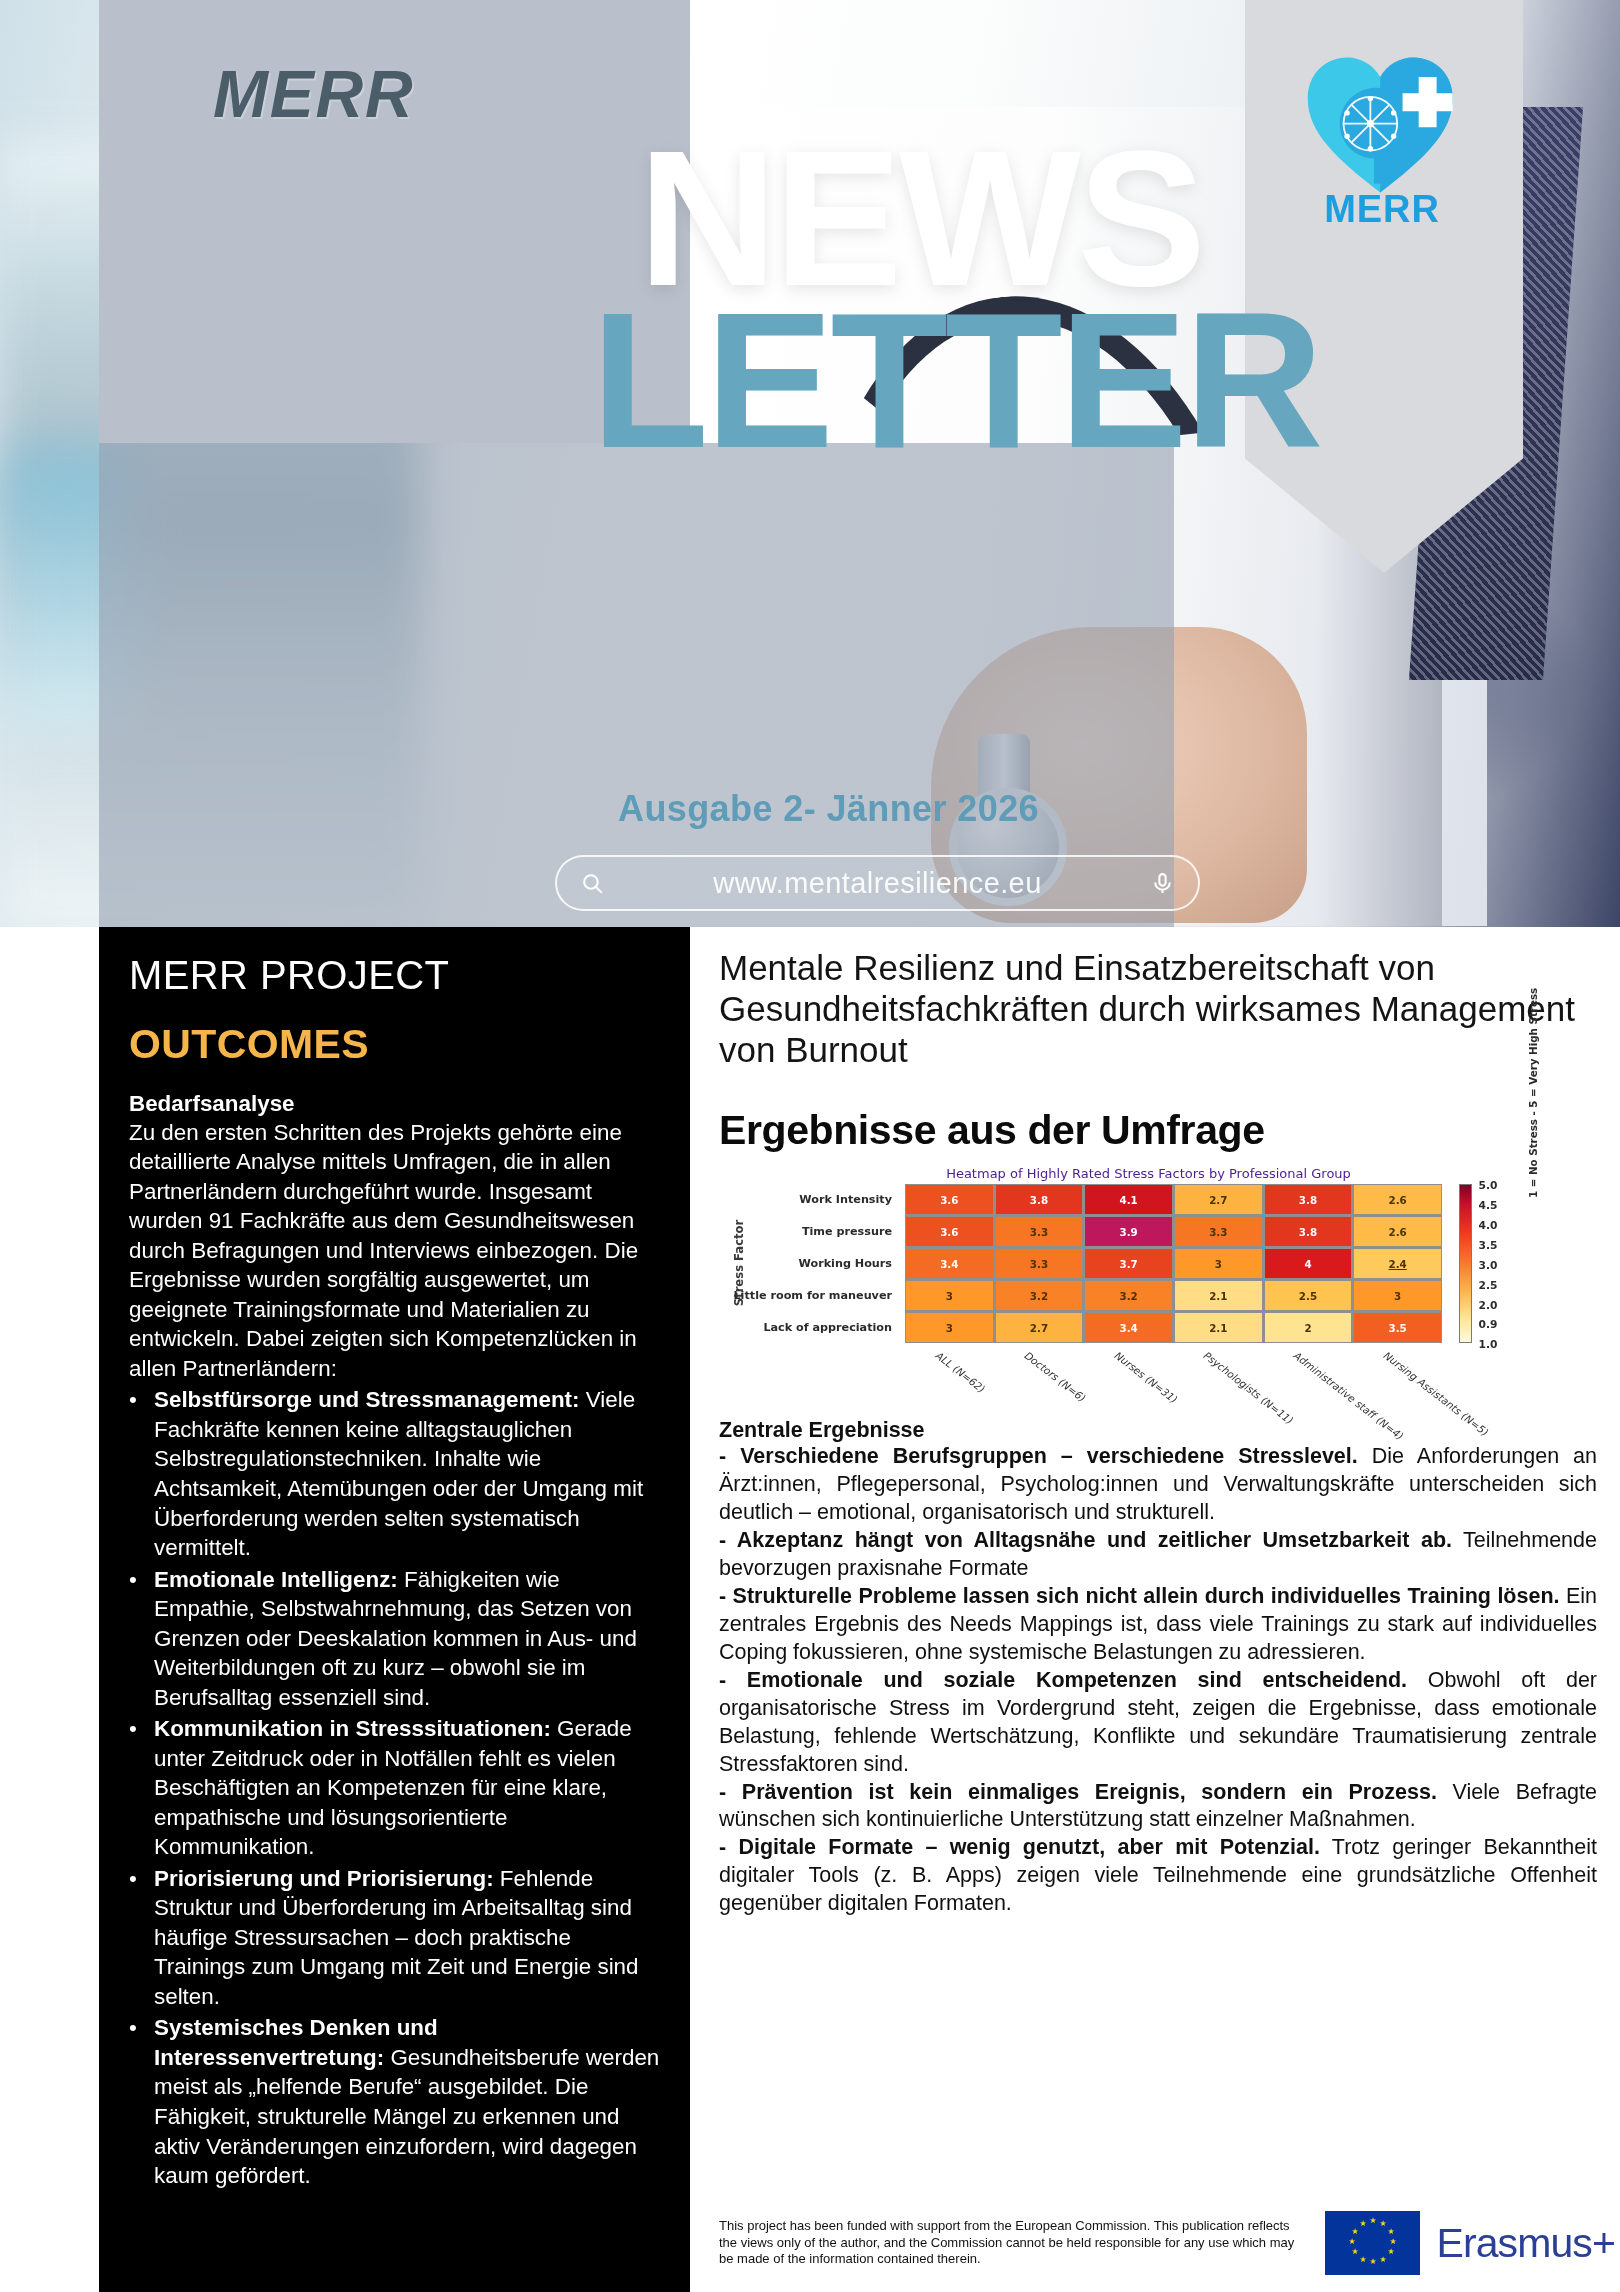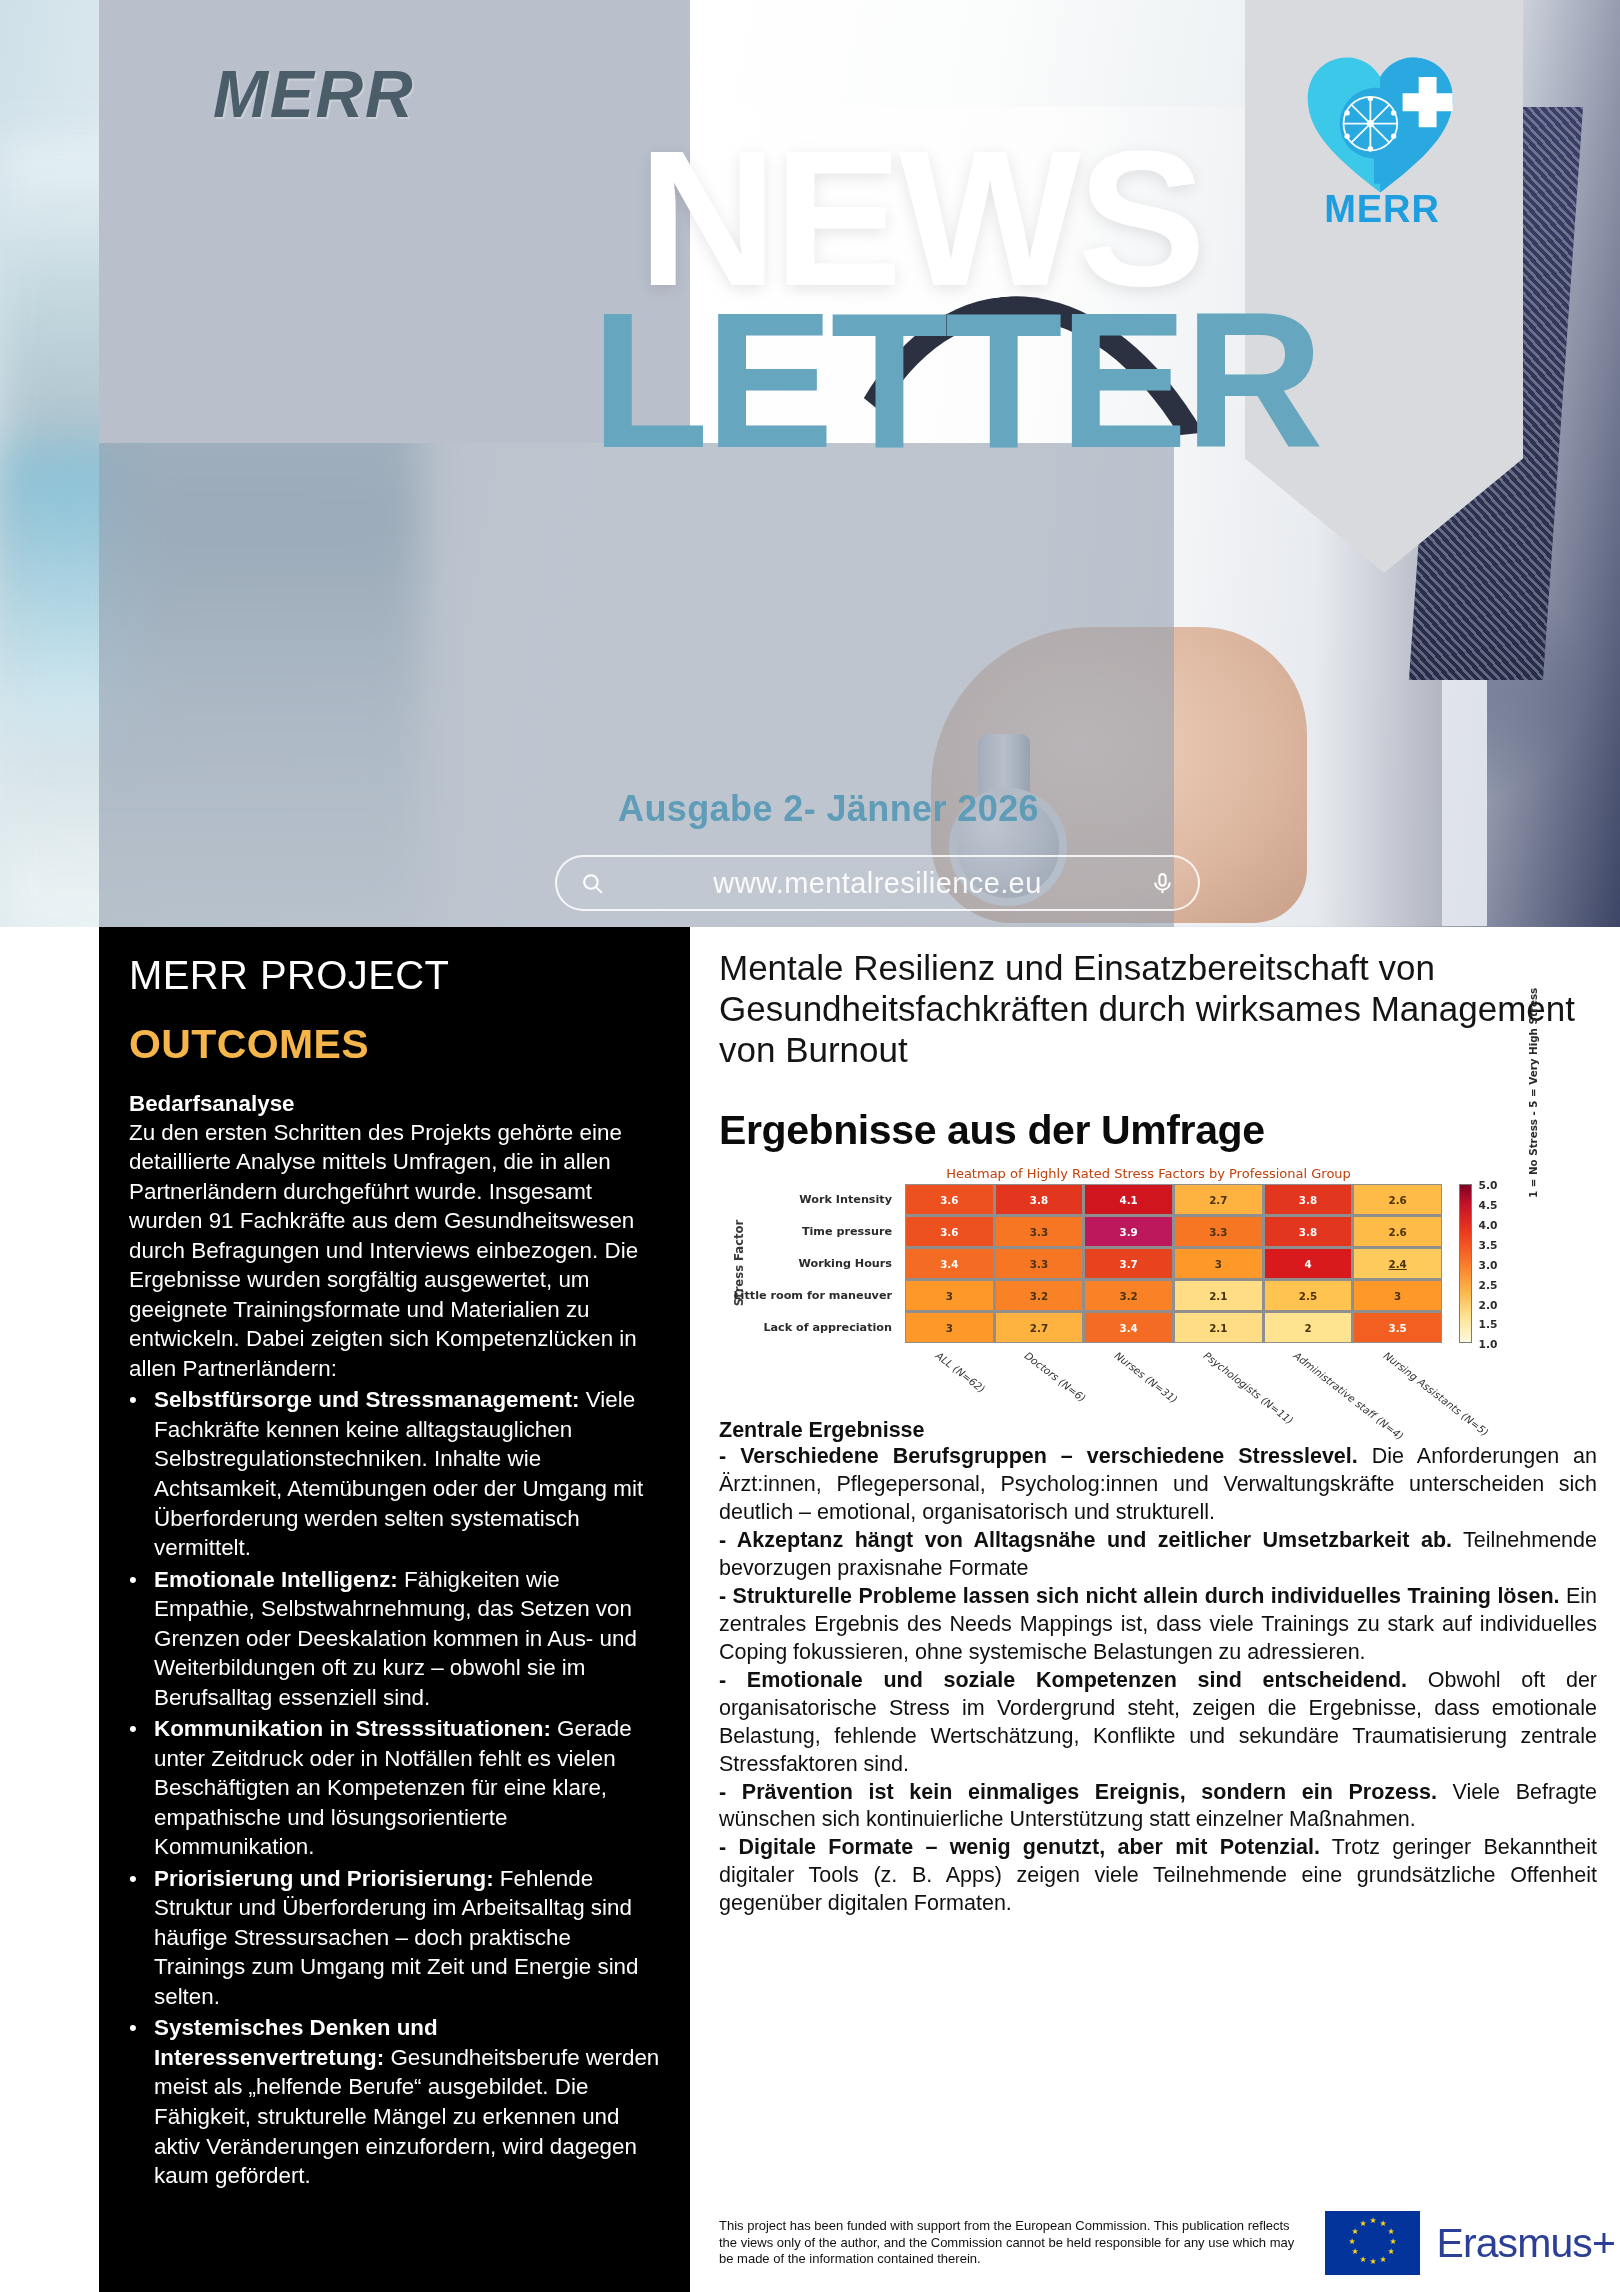"Heatmap of Highly Rated Stress" .fig-title { color: #c2410c -> #4c1d95 }
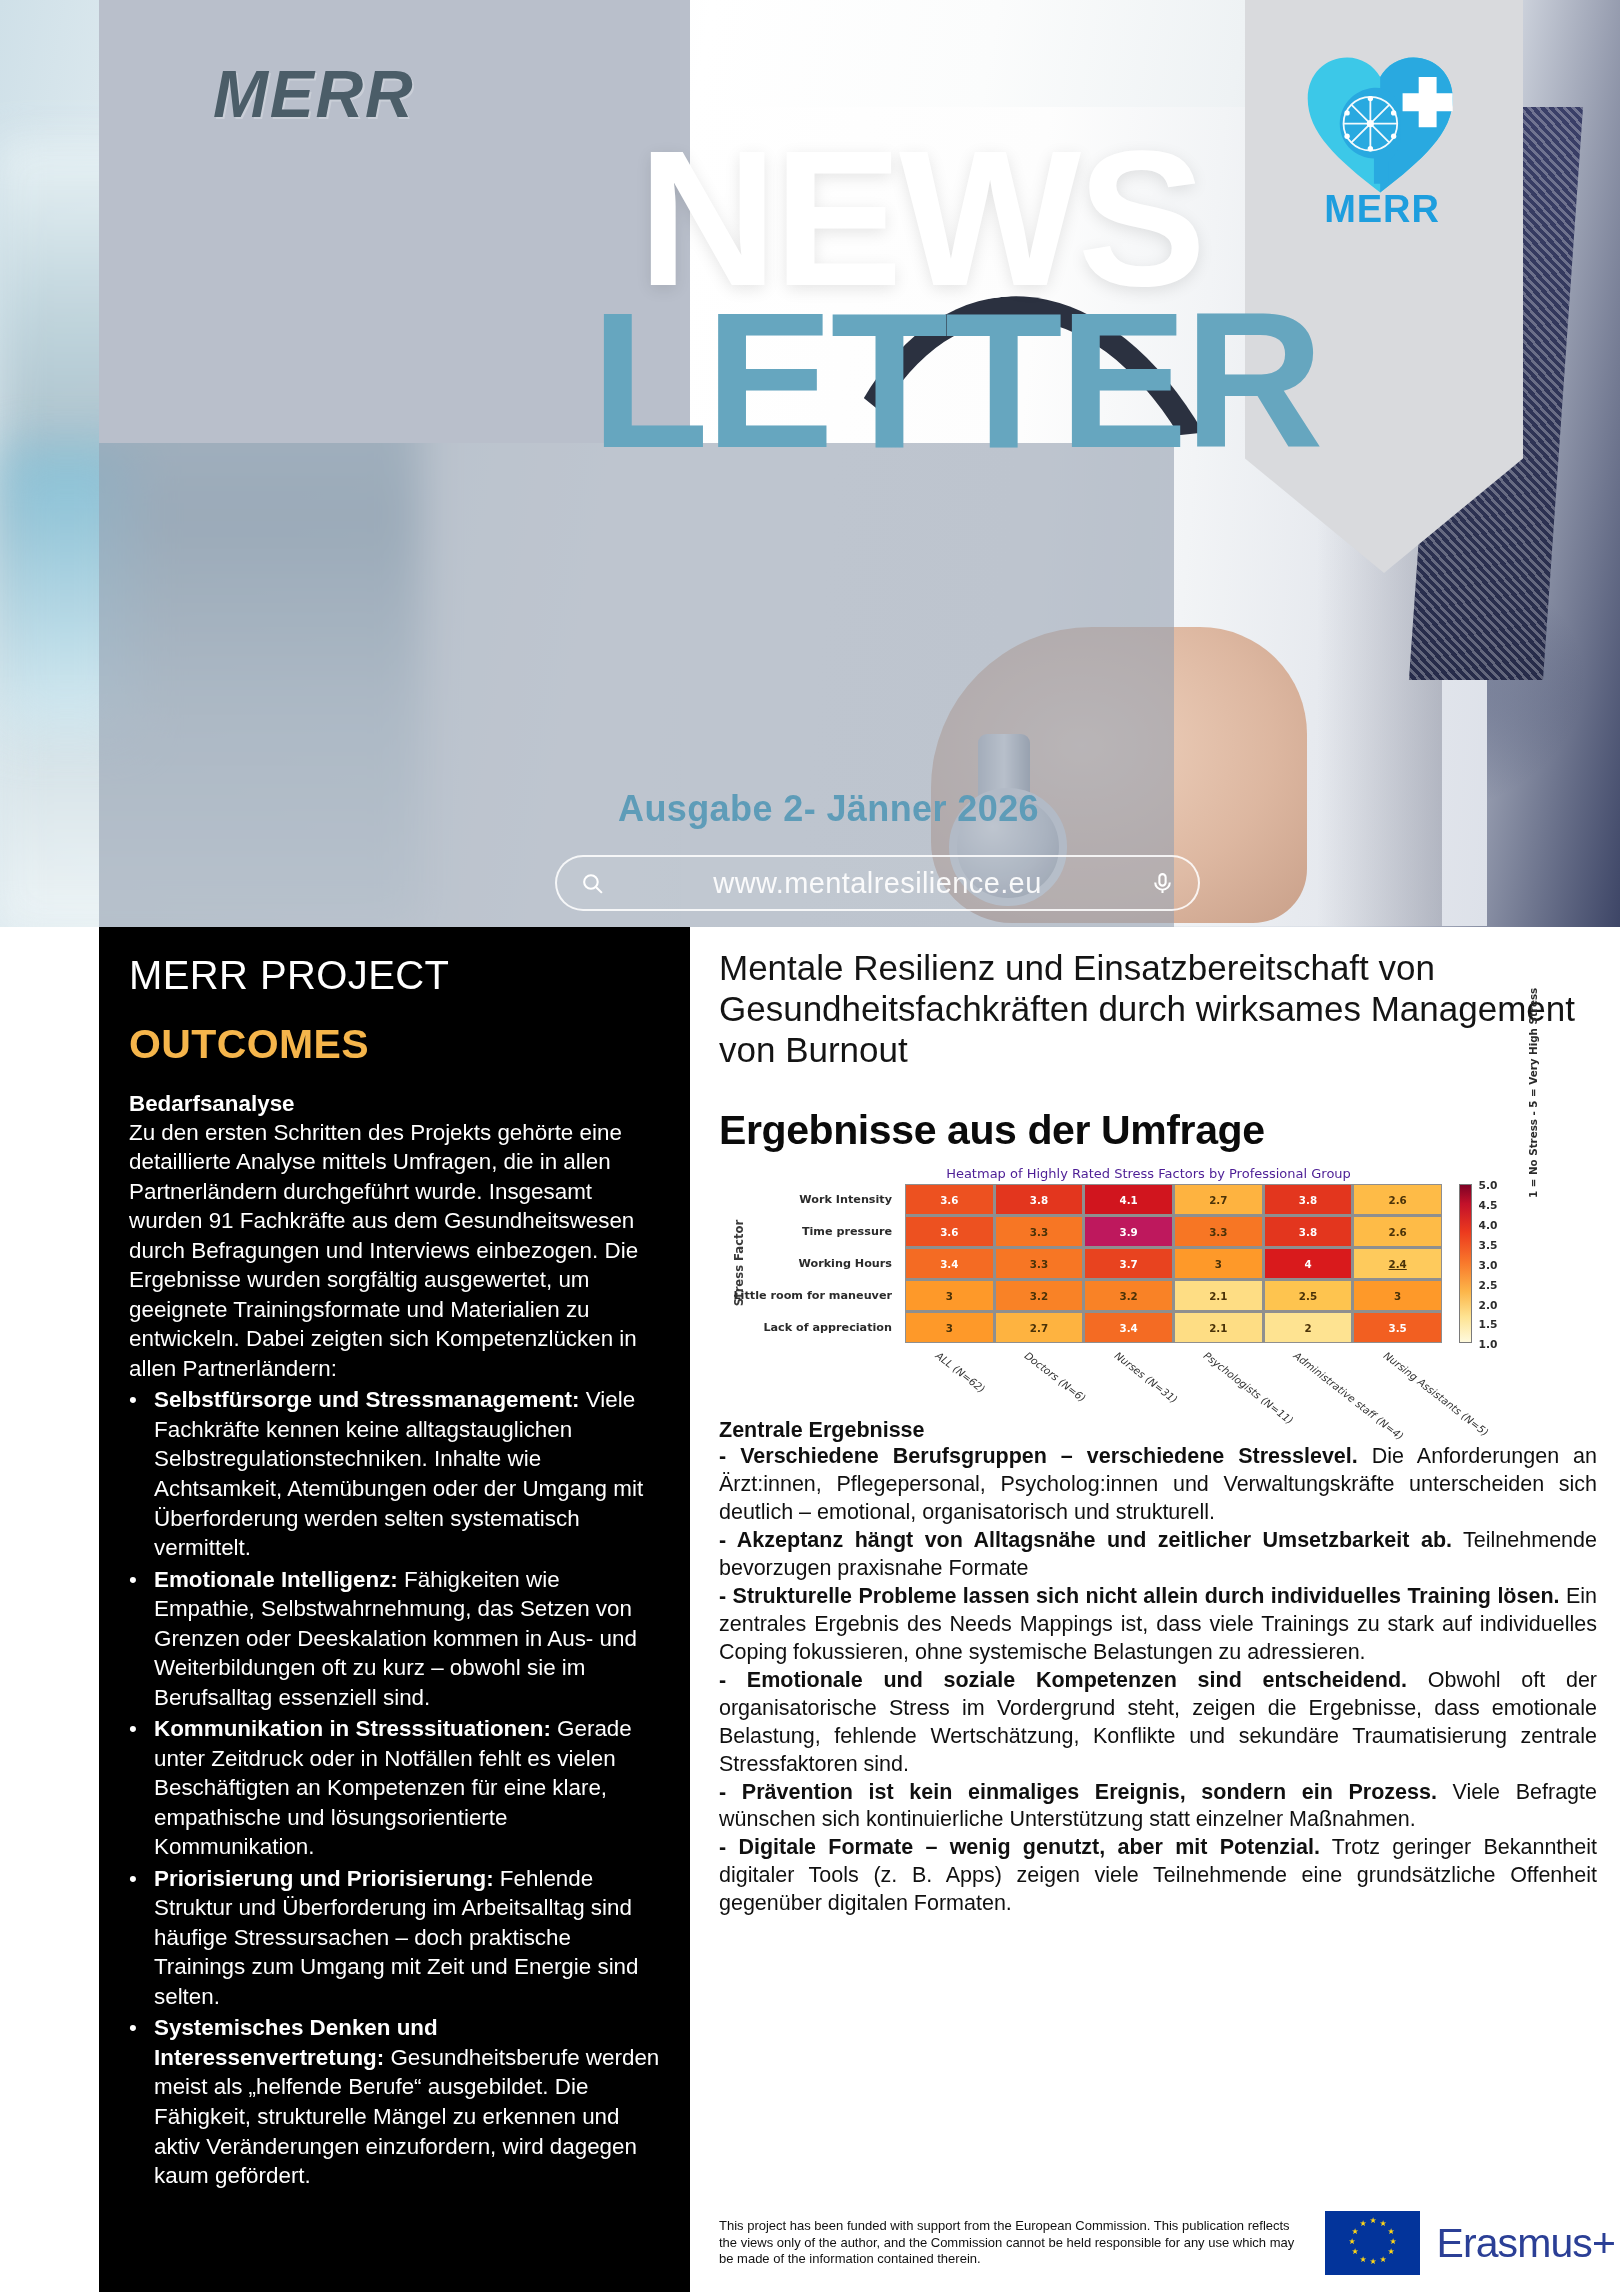"1.5" span { text: 1.5 -> 0.9 }
